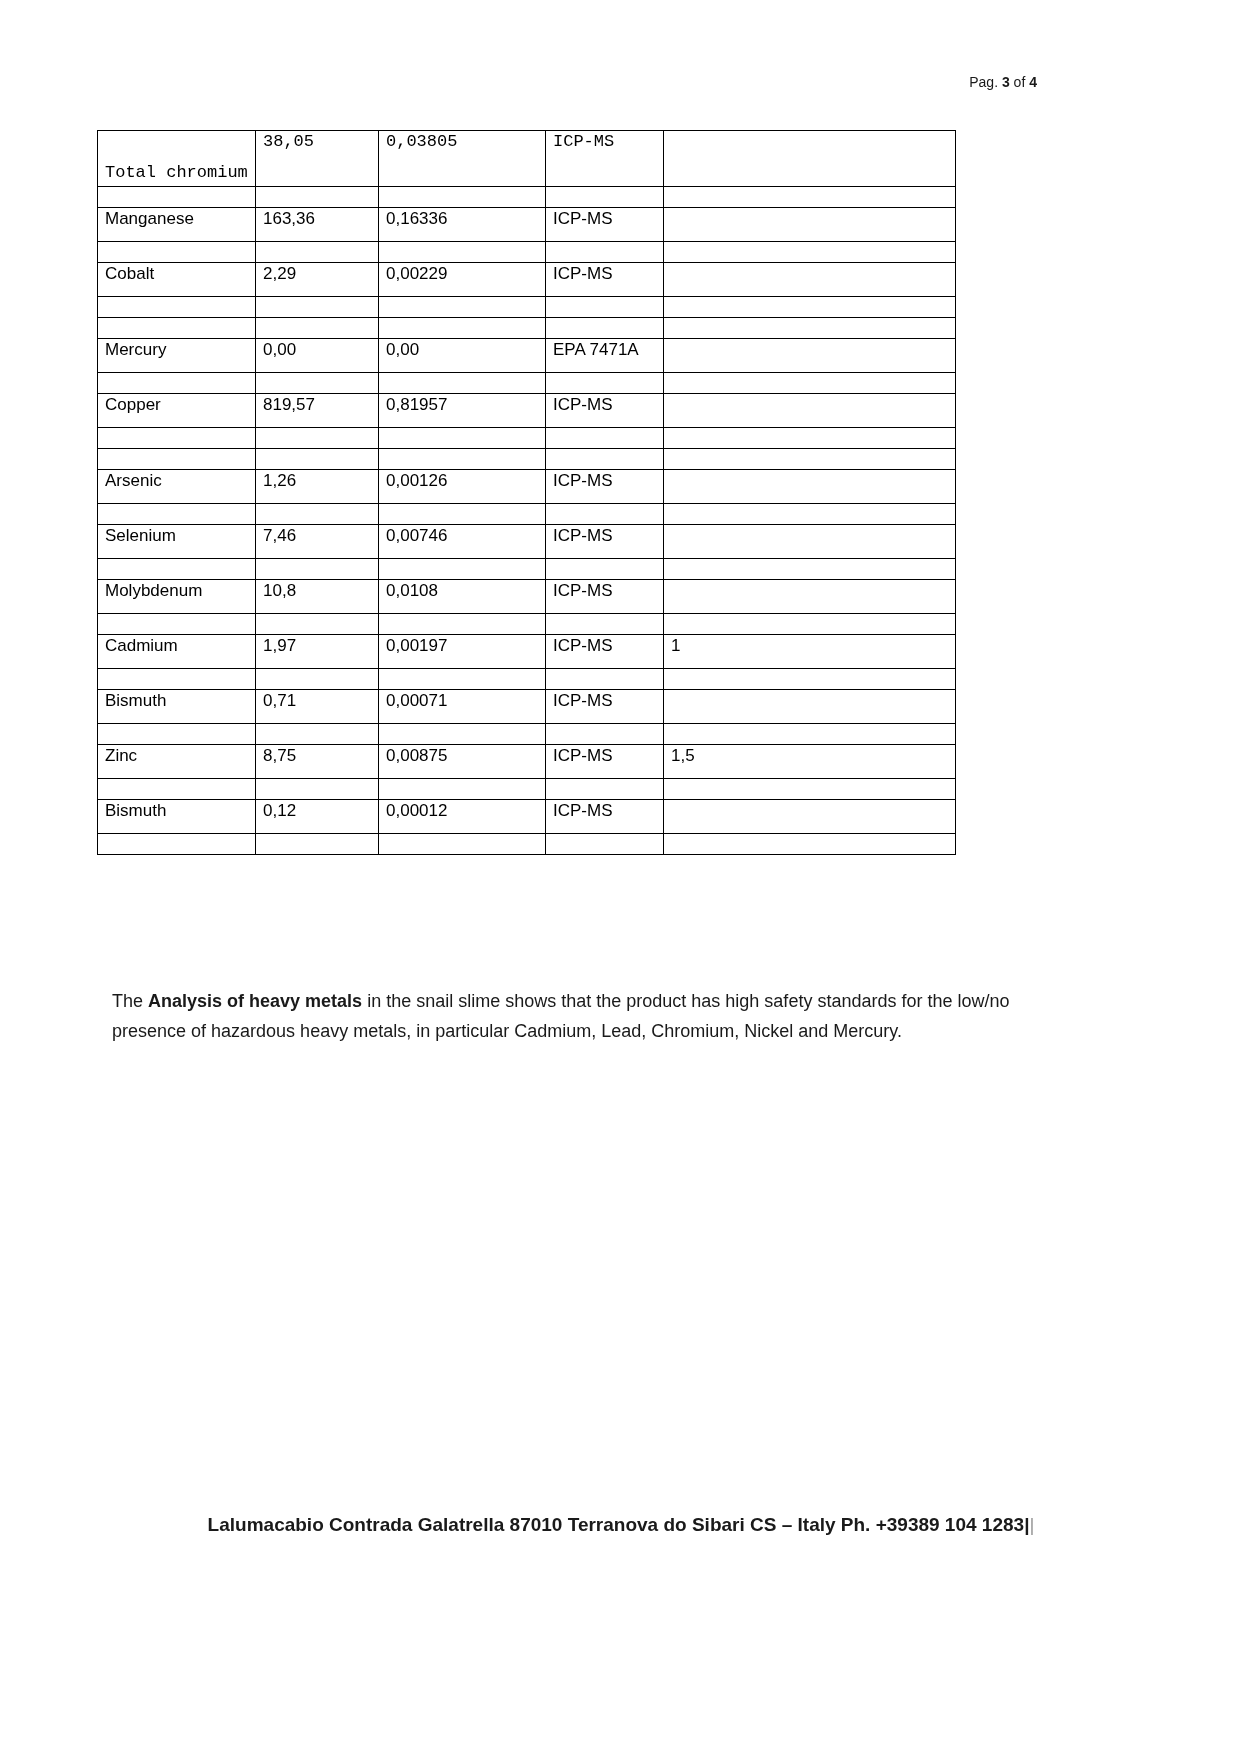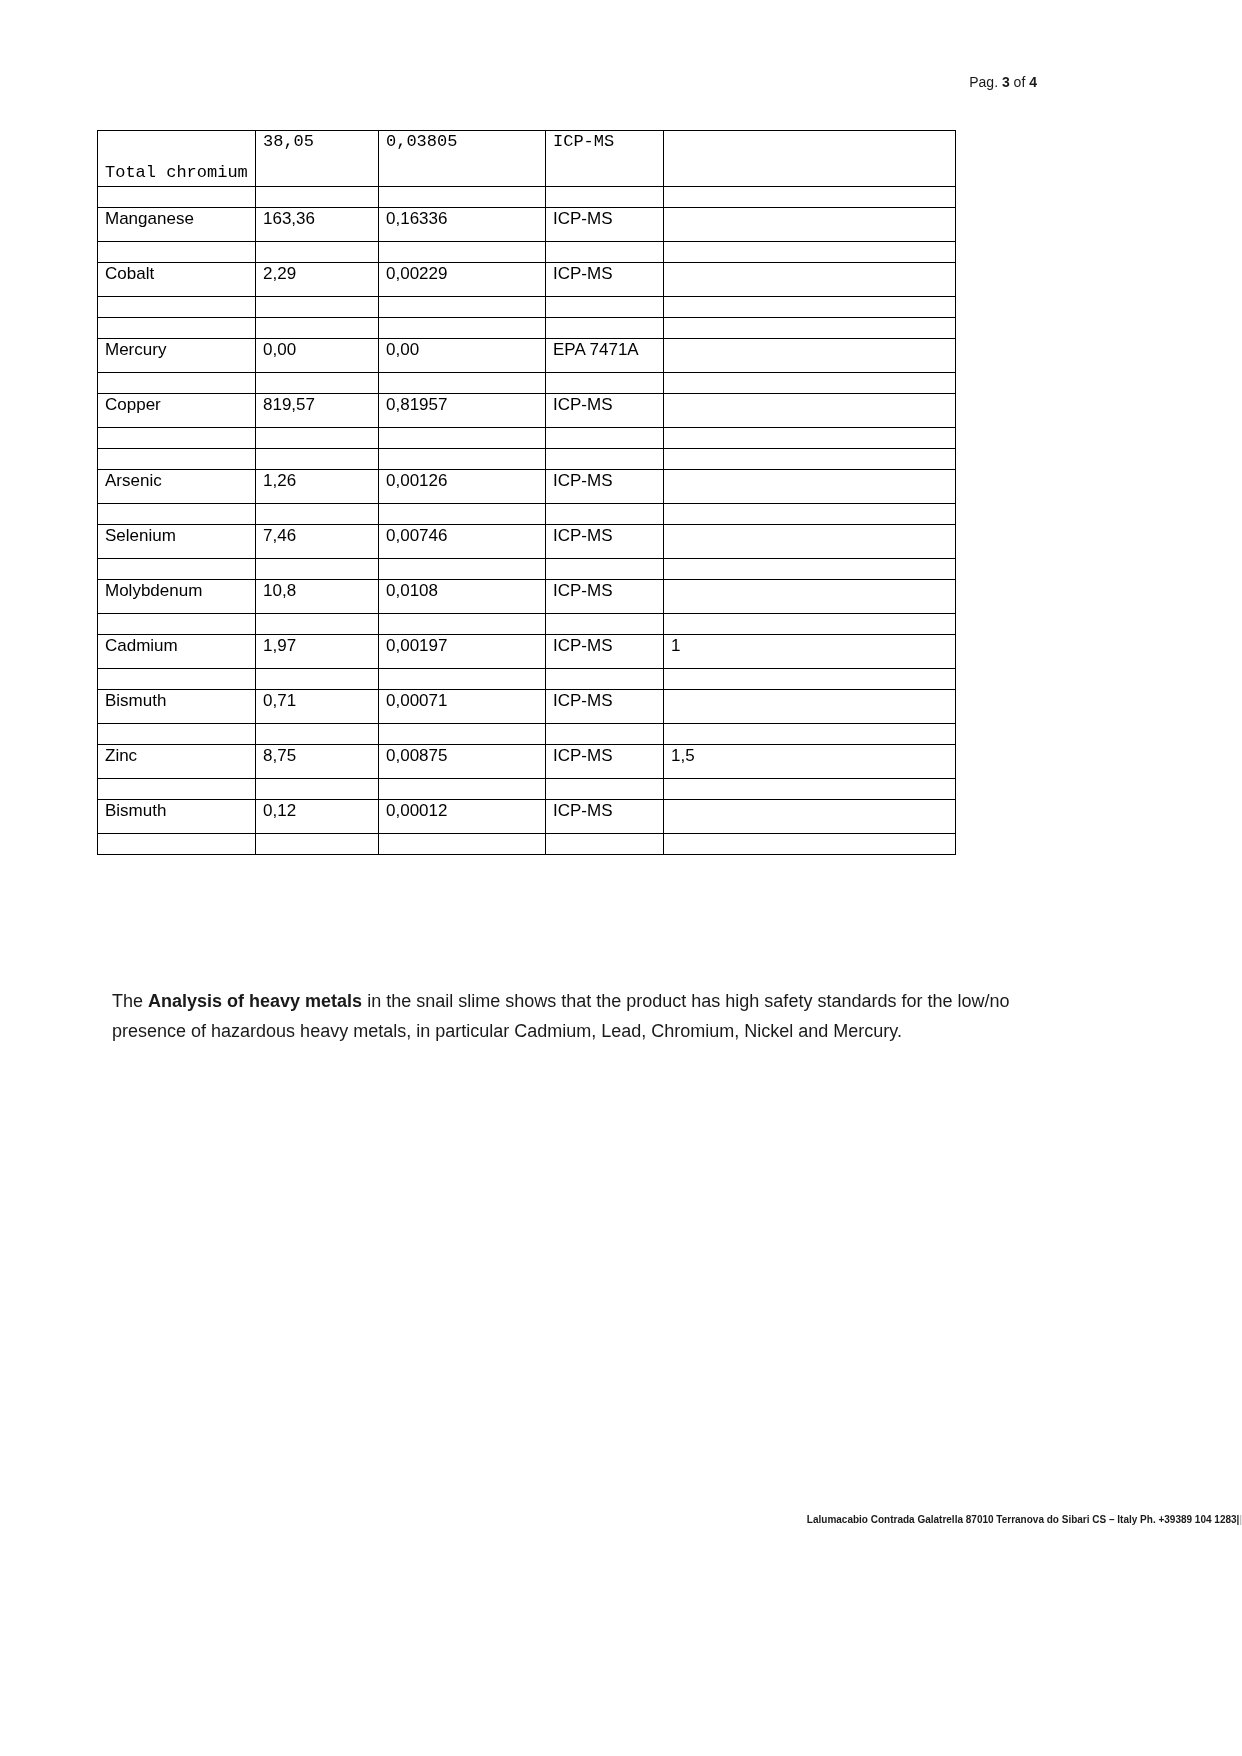"Lalumacabio Contrada Galatrella 87010" .page-footer { font-size: 10px -> 19px; text-align: right -> center }
